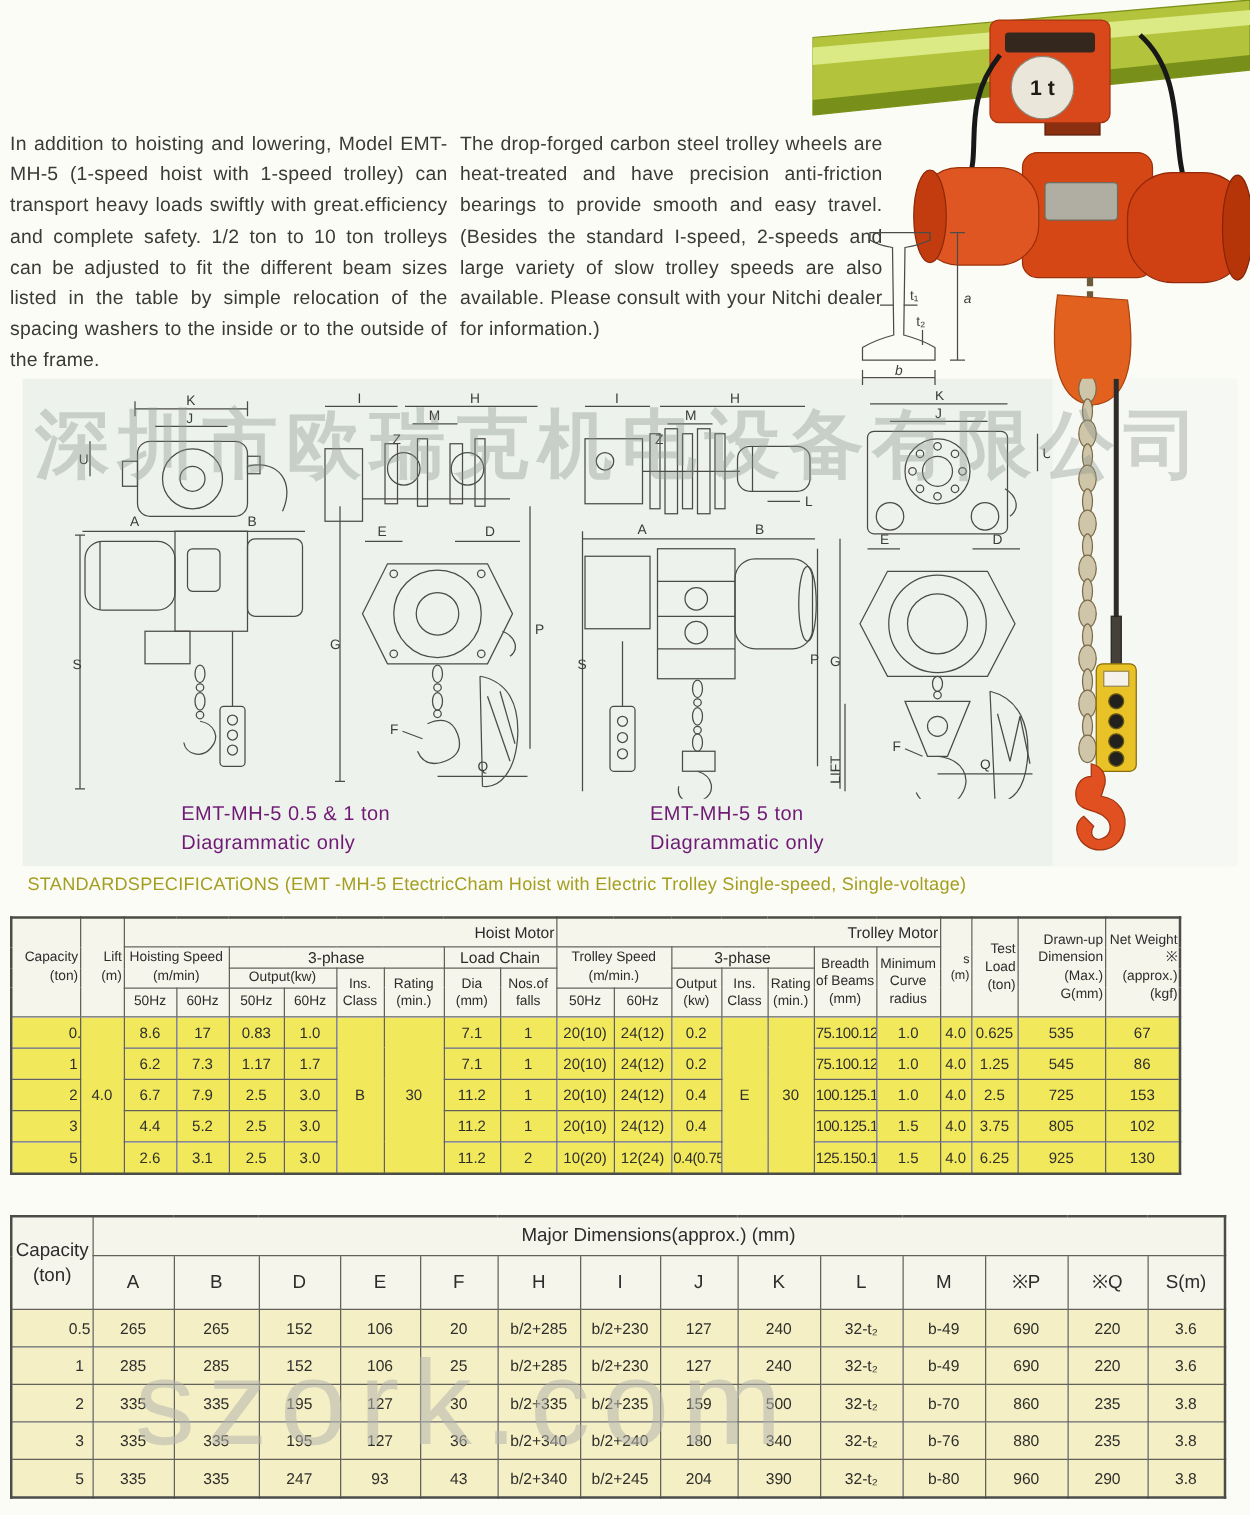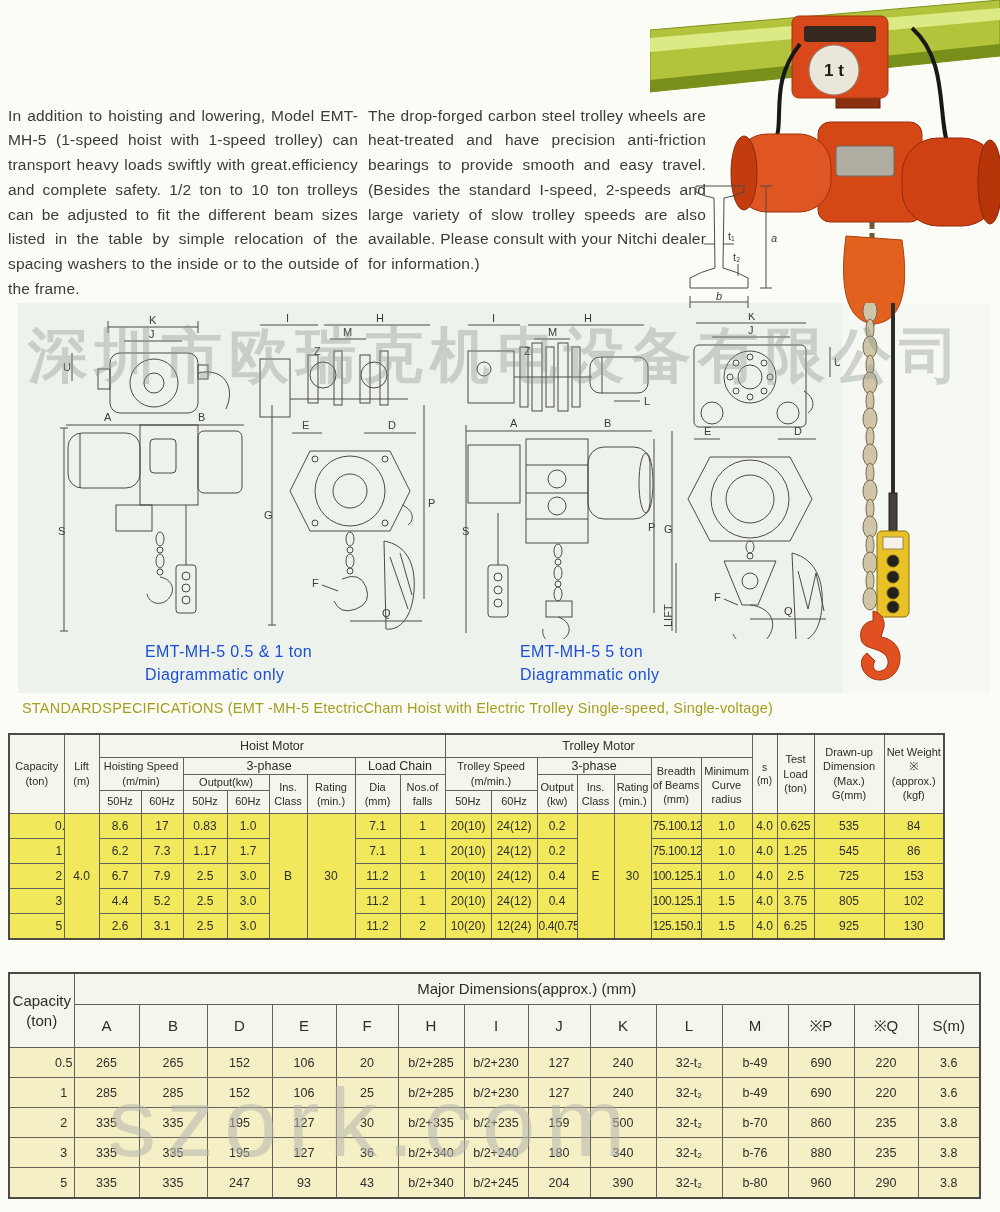"EMT-MH-5 0.5 & 1 ton" .caption { color: #1d4ed8 -> #701a75 }
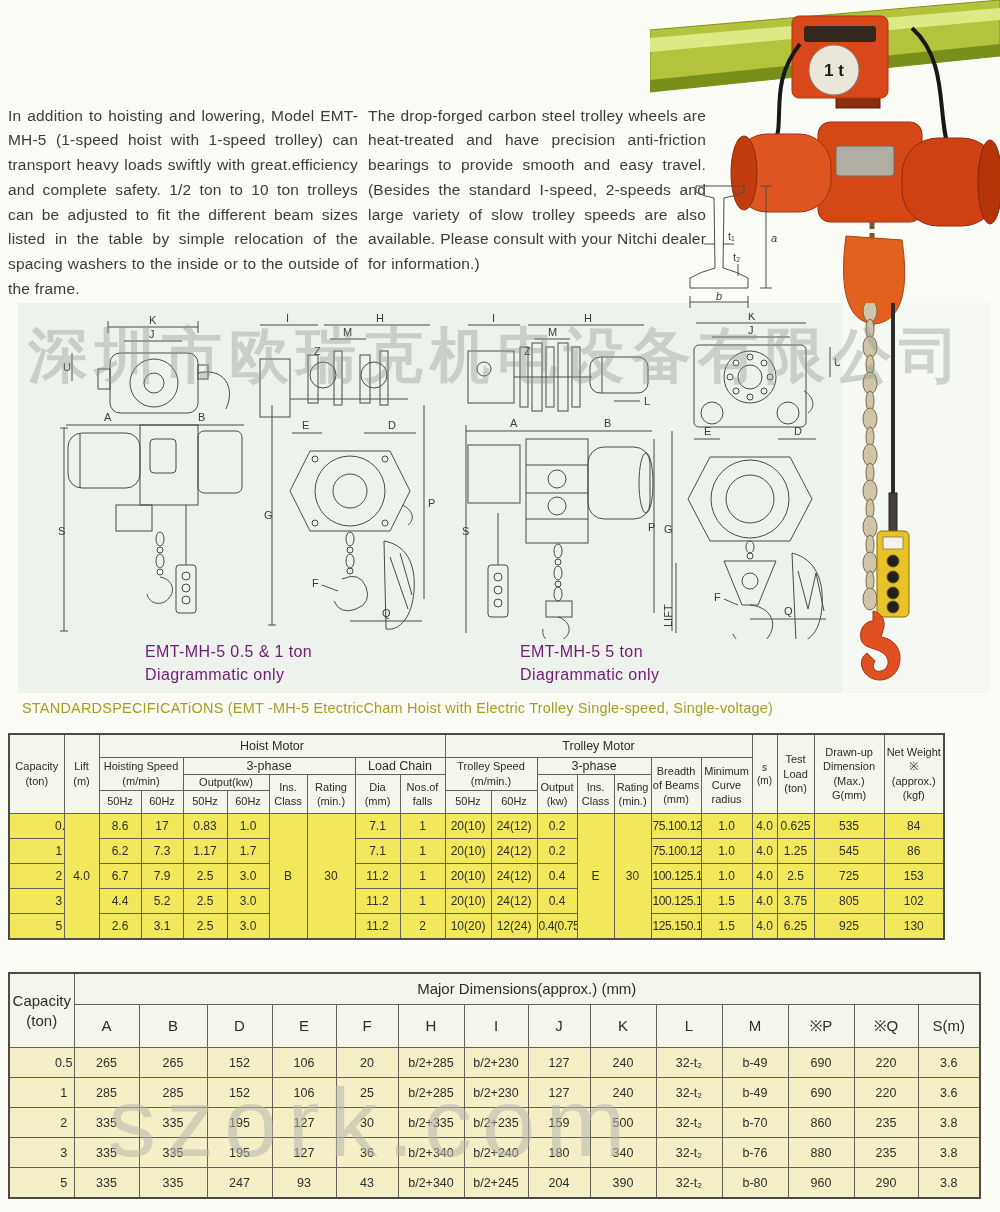"Hoist Motor" #spec-table tr:nth-child(1) th { text-align: none -> right }
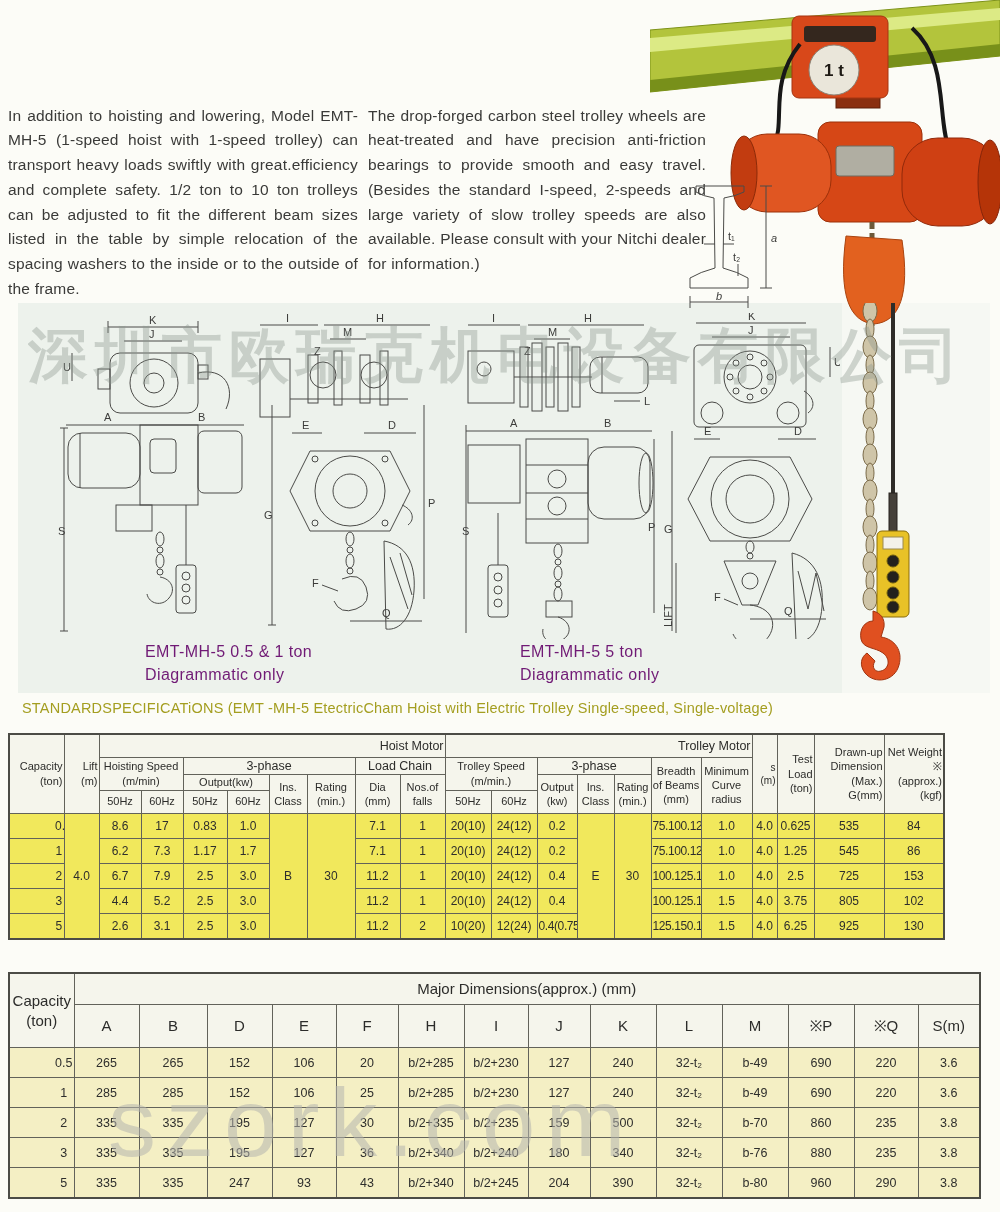"84" td { text: 84 -> 67 }
